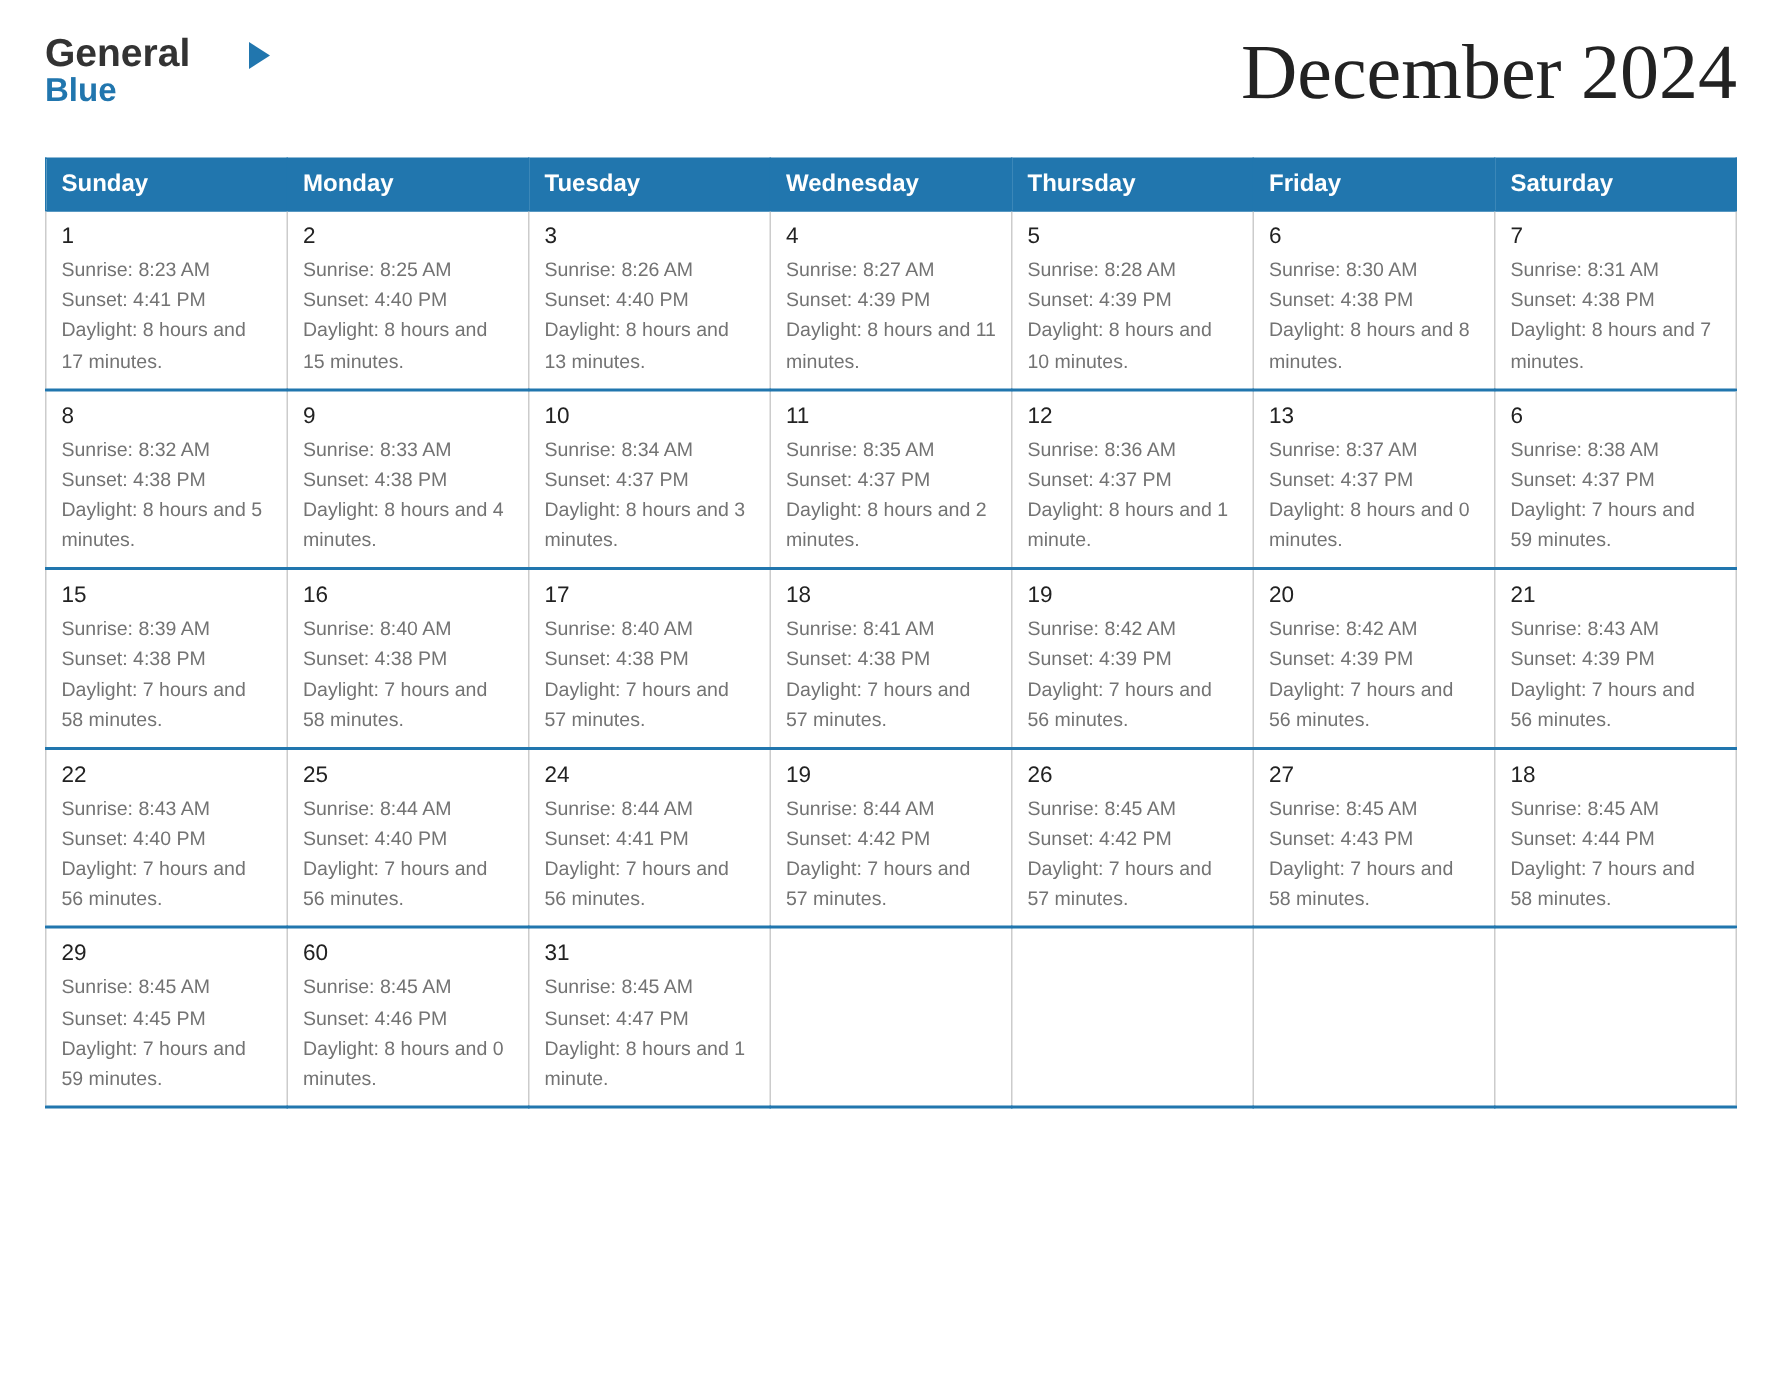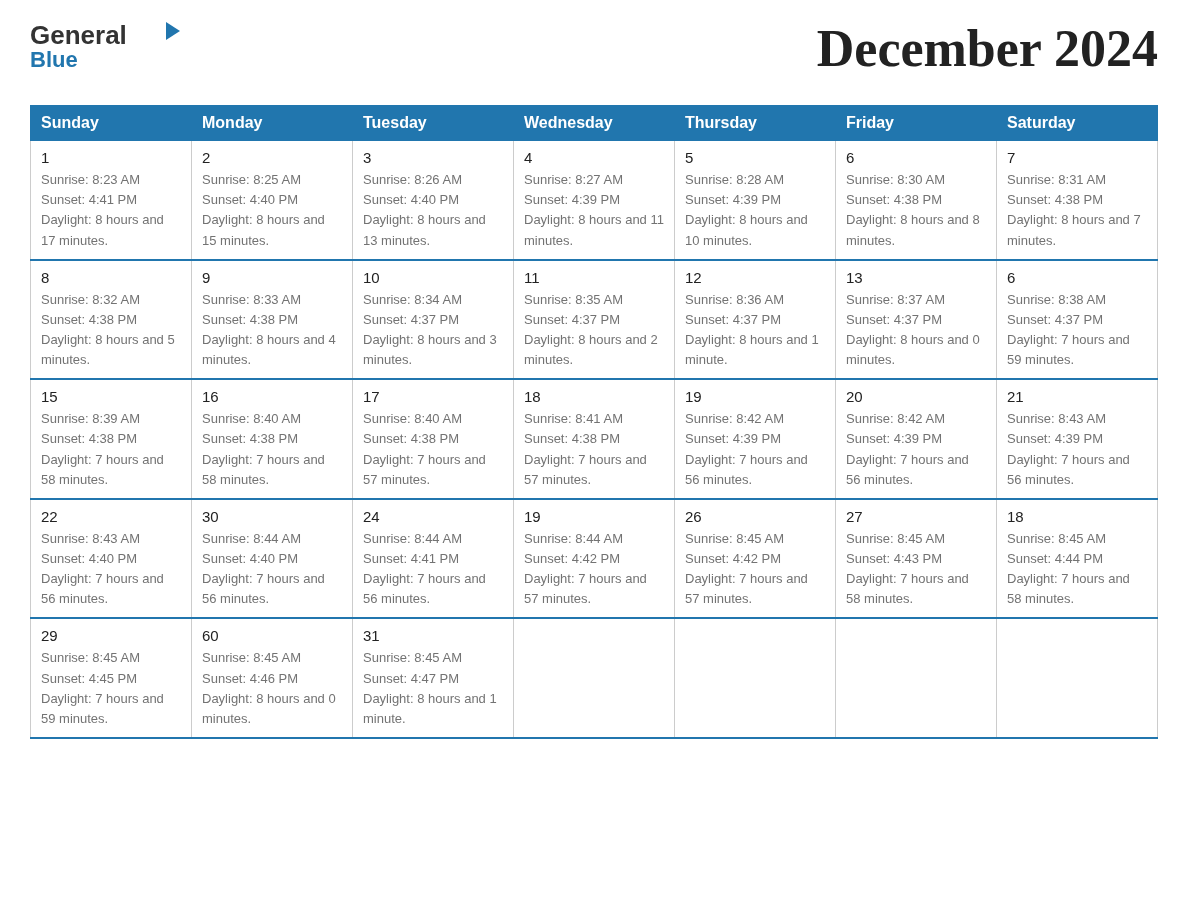"General" .logo-top { align-items: flex-start -> center }
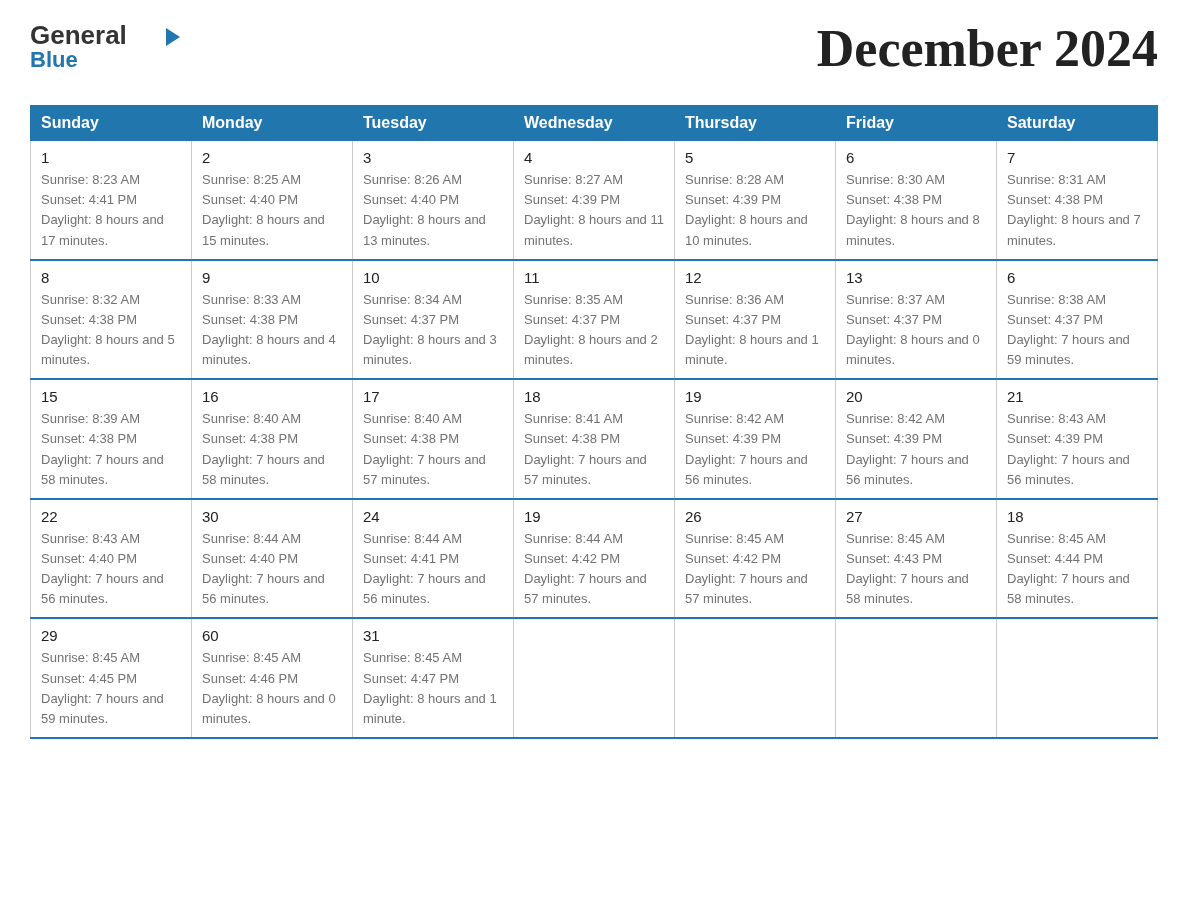"December 2024" .month-title { font-weight: bold -> normal }
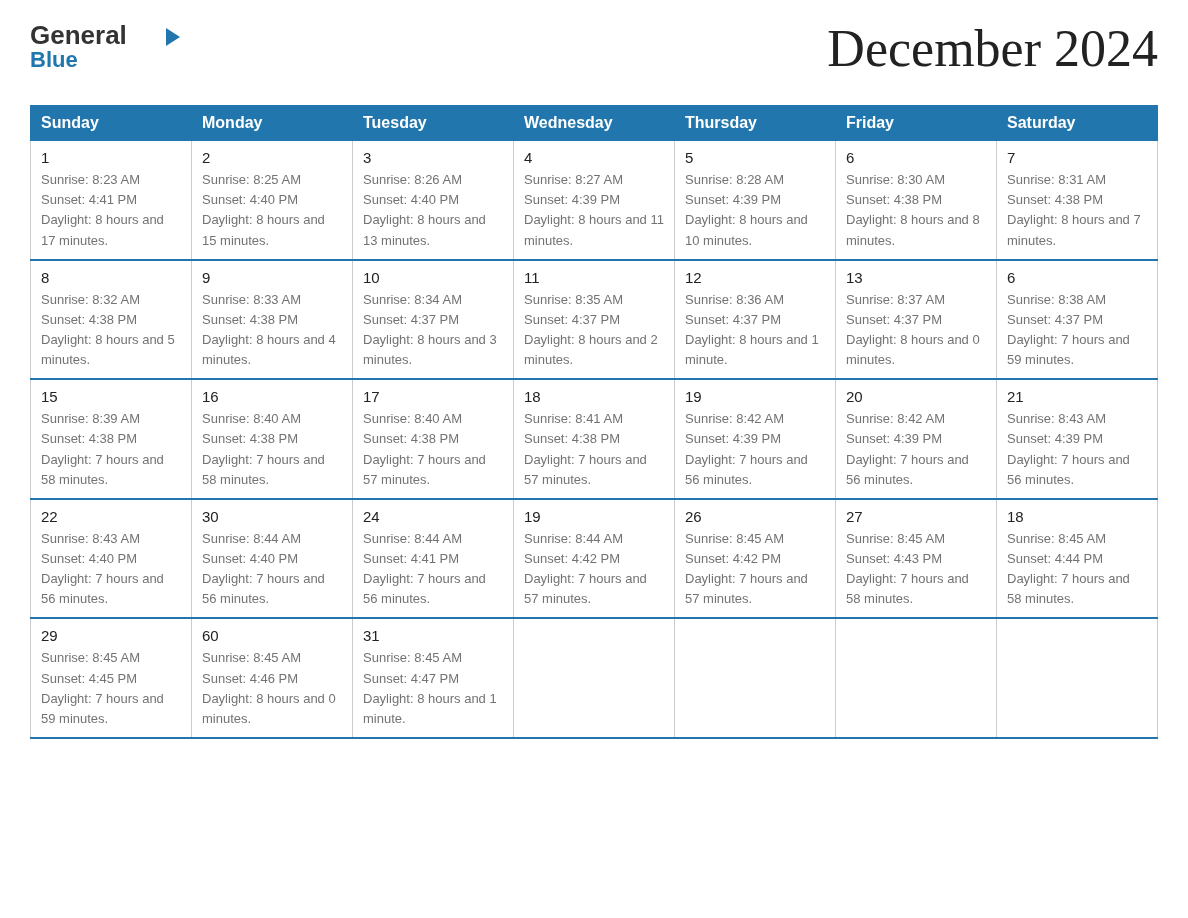"30" span.day-num { text: 30 -> 25 }
